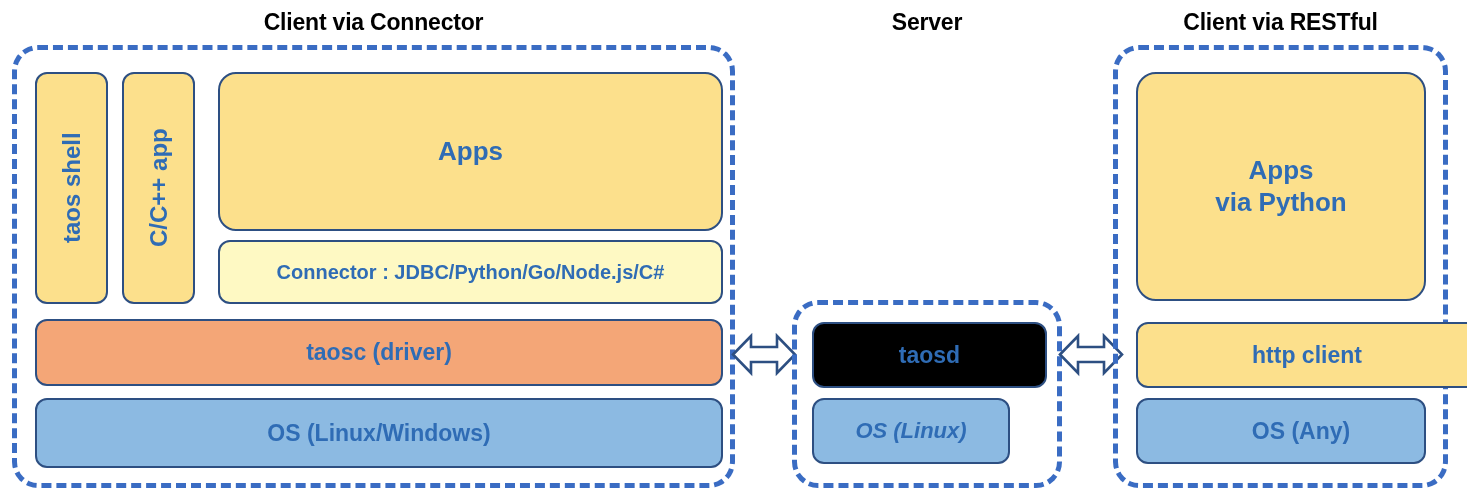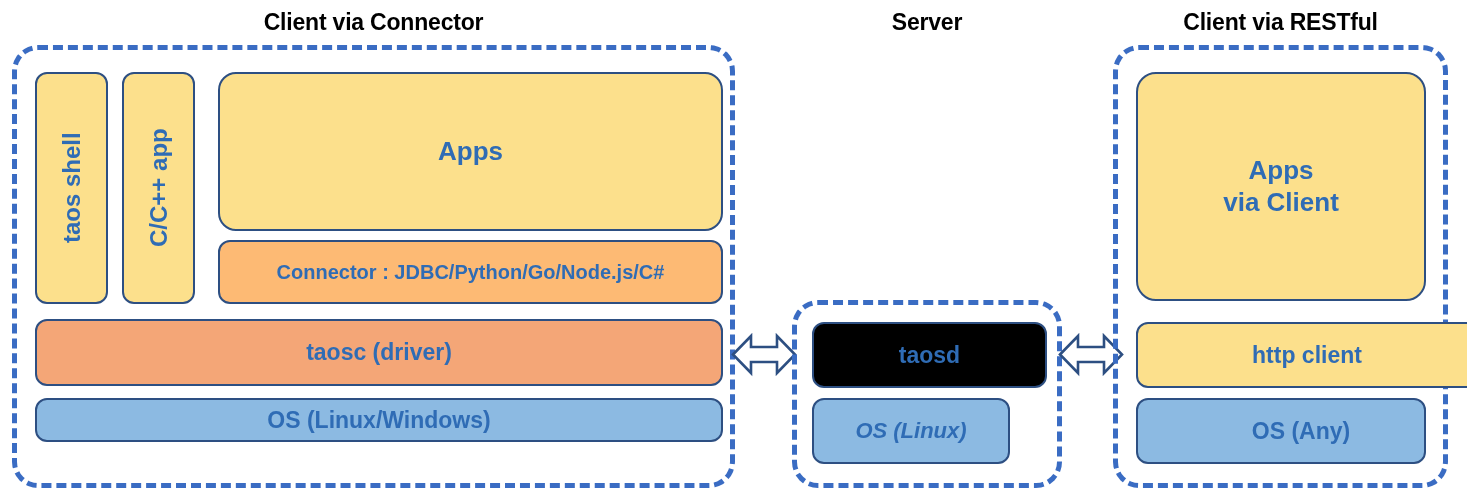"via Client" span { text: Client -> Python }
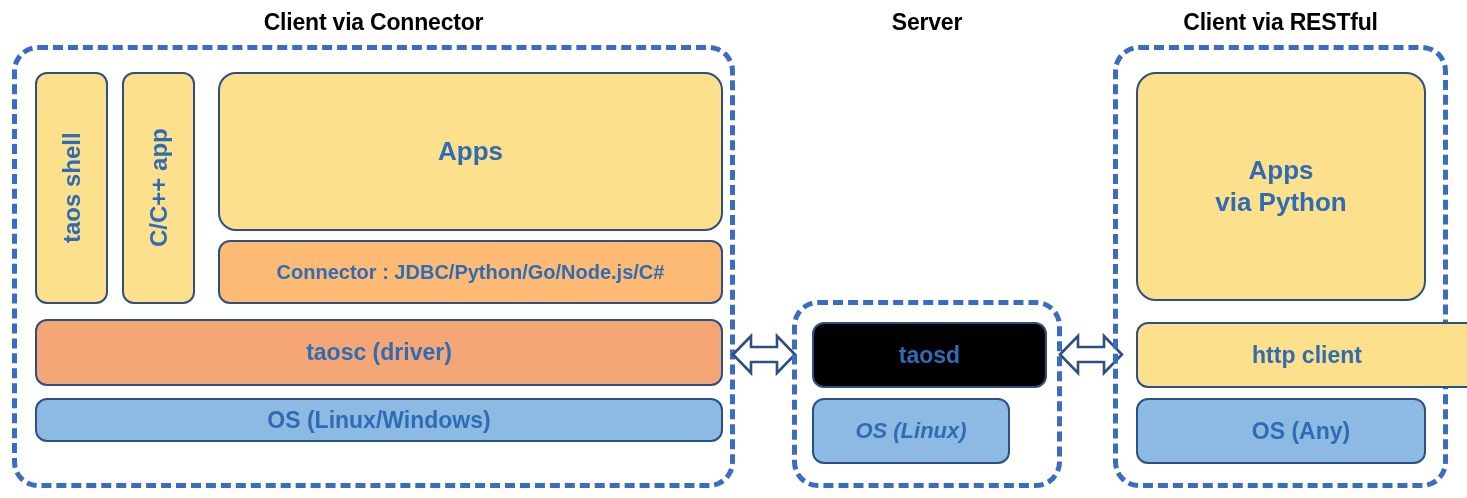"Connector : JDBC/Python/Go/Node.js/C#" .block.gray { background: #fdba74 -> #fef9c3 }
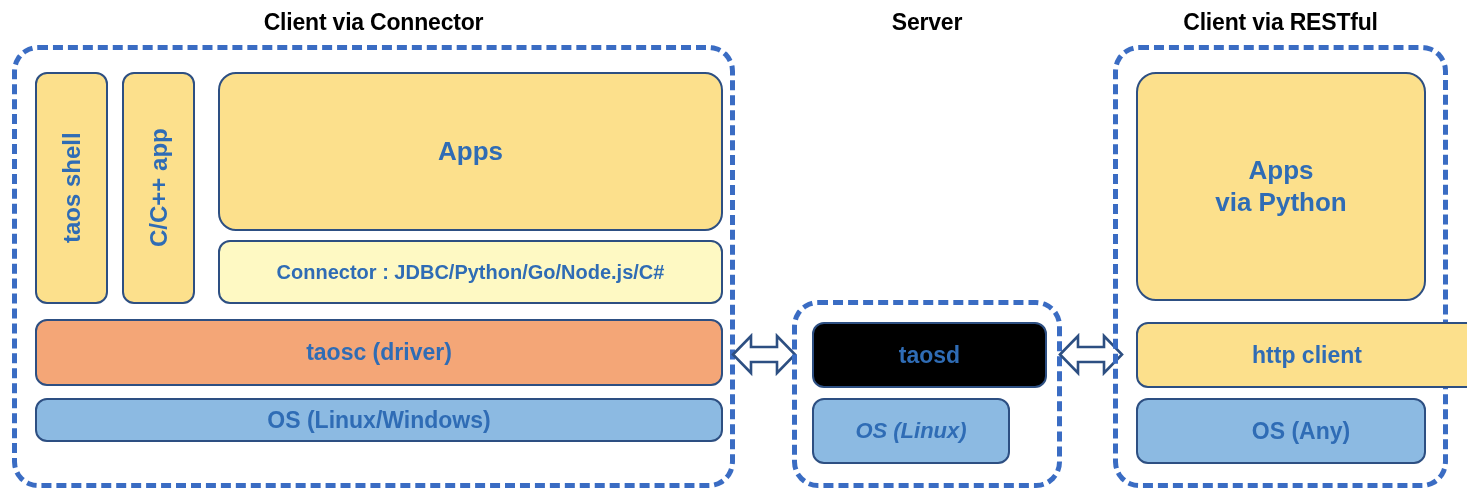"OS (Linux/Windows)" div.block { height: 44px -> 70px }
